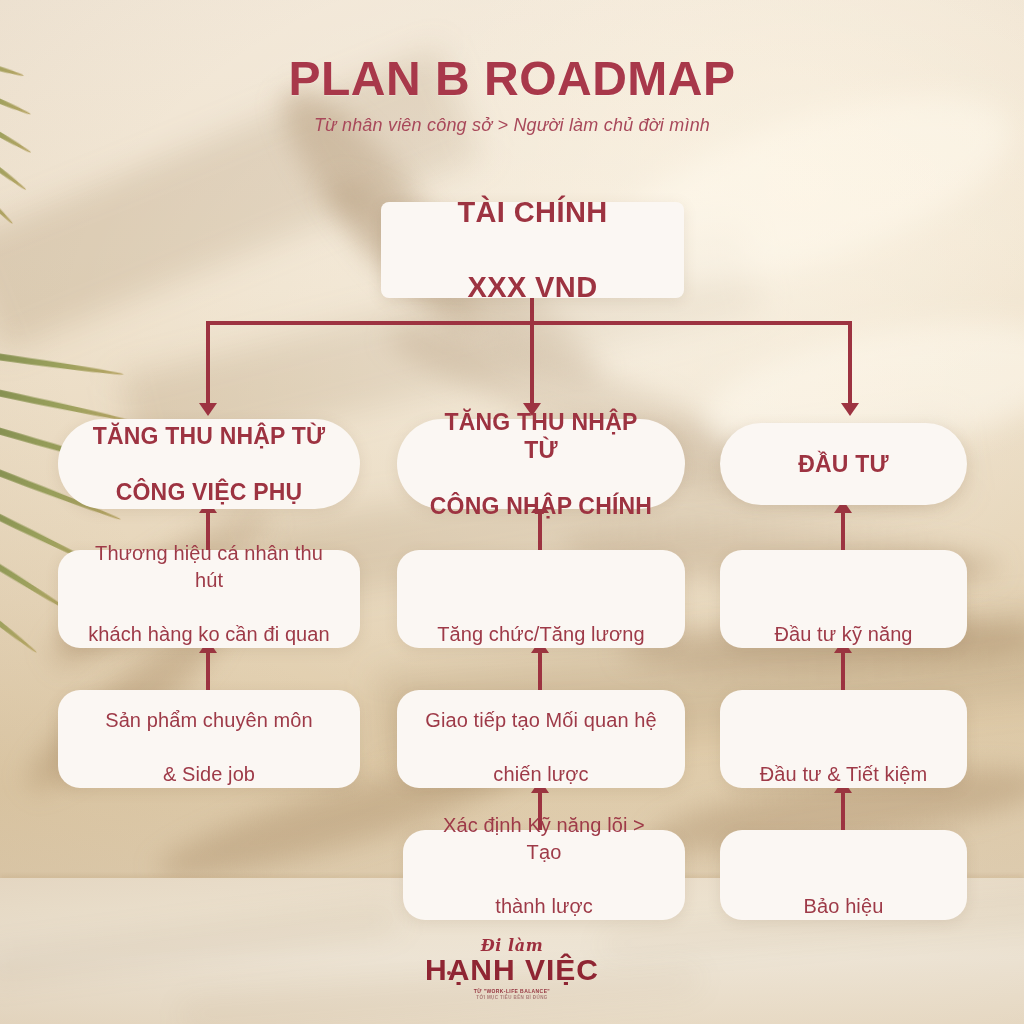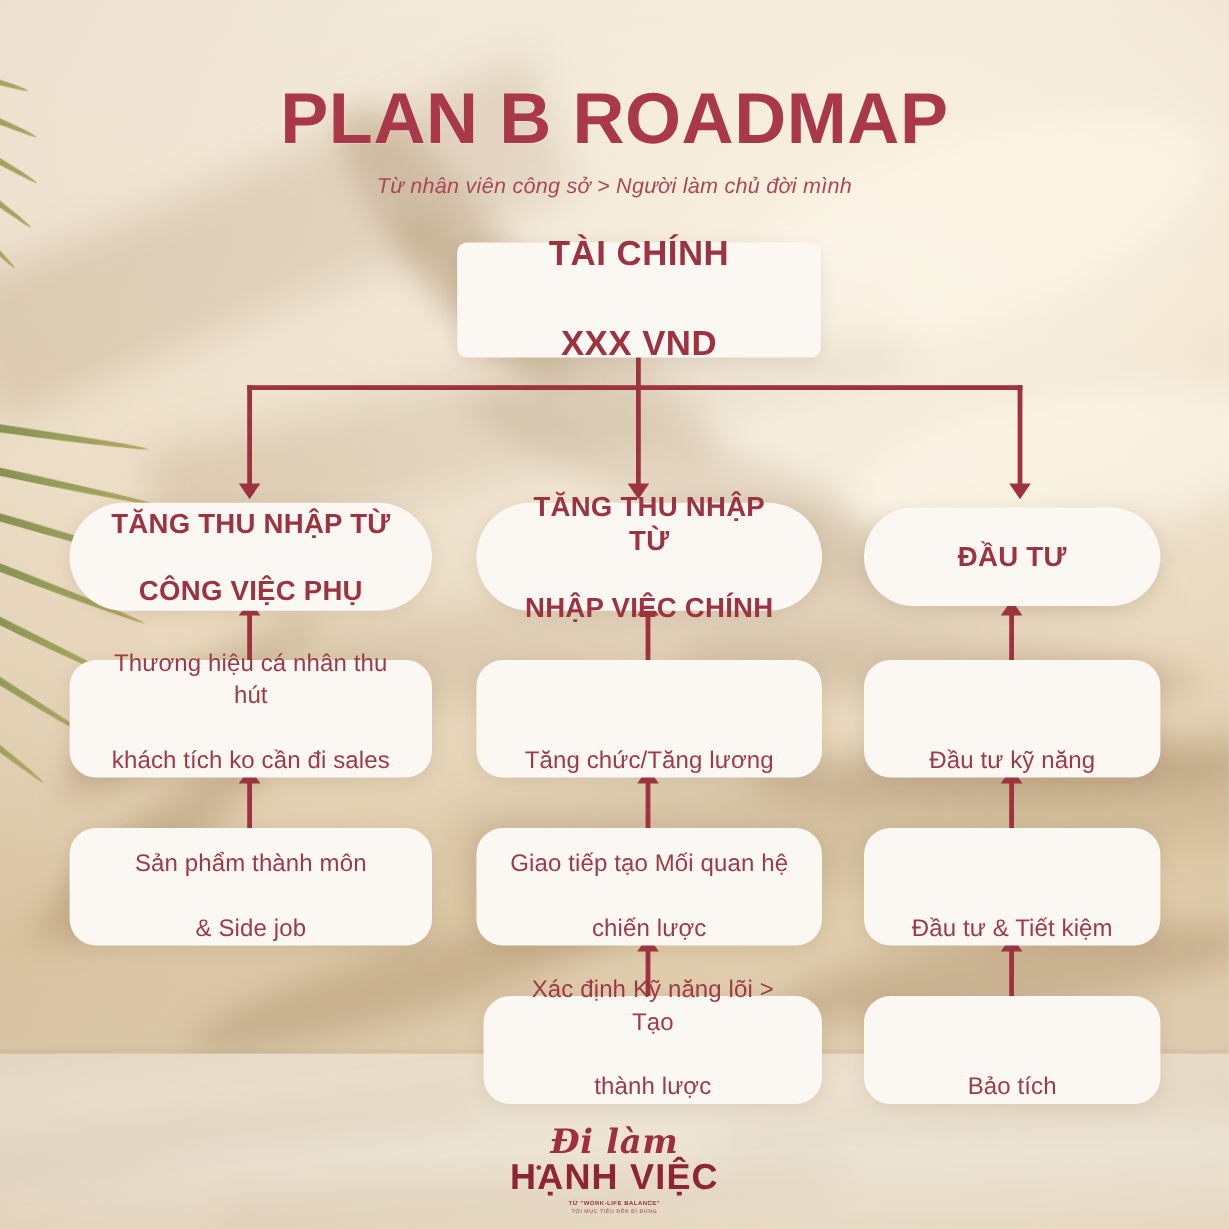"PLAN B ROADMAP" .t1 { font-size: 60px -> 48px; margin: 16px -> 3px }
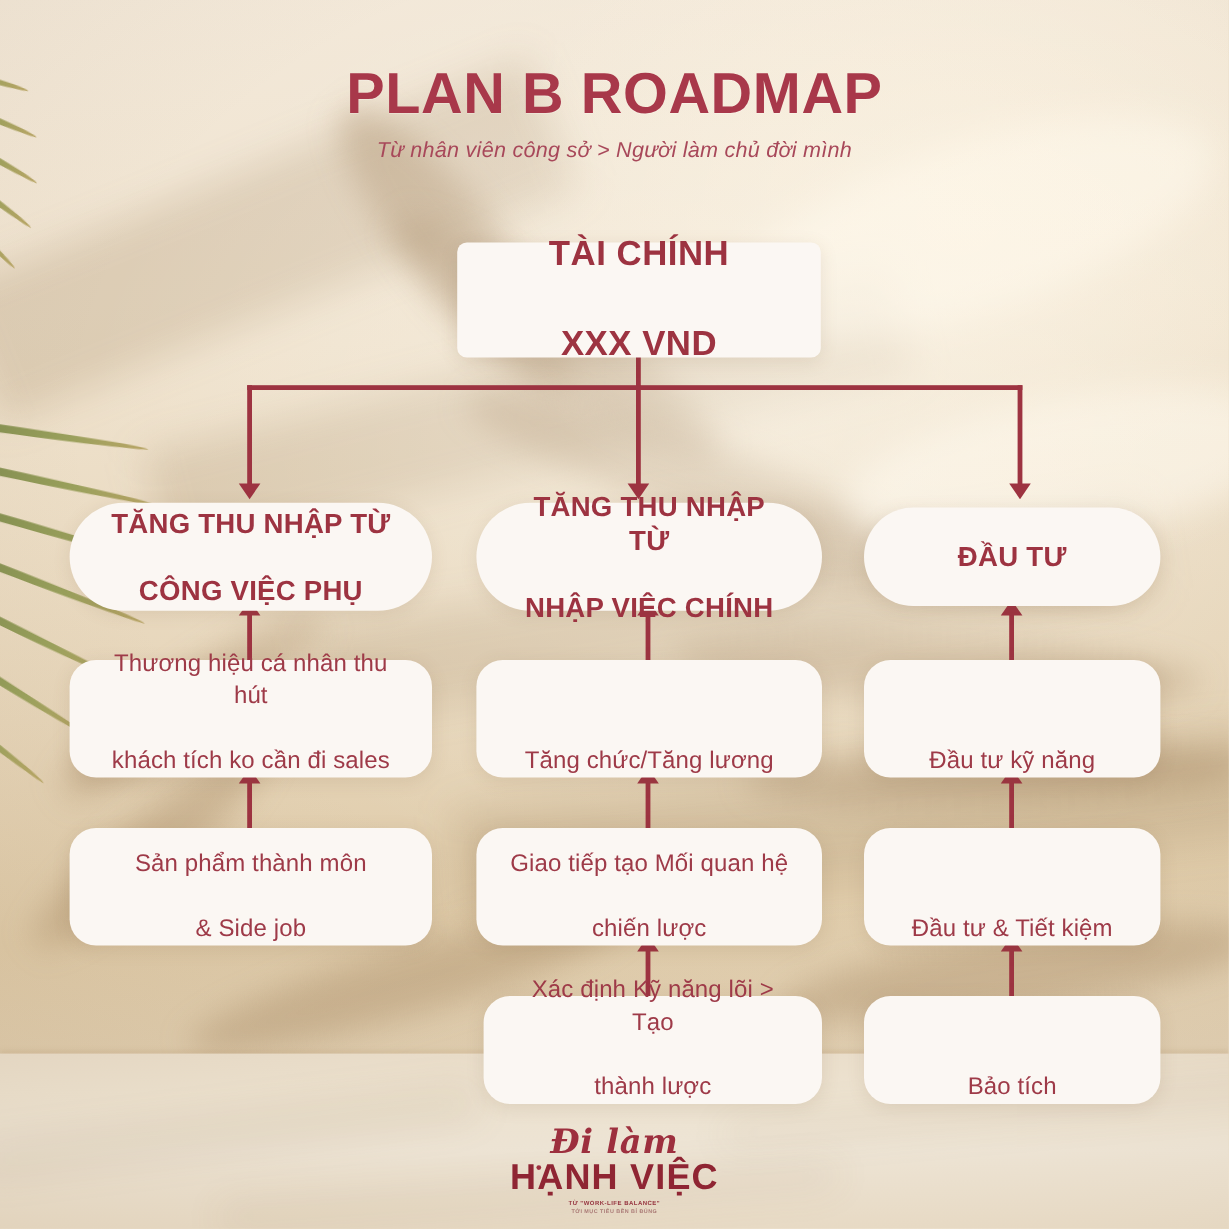"NHẬP VIỆC CHÍNH" span { text: NHẬP VIỆC -> CÔNG NHẬP }
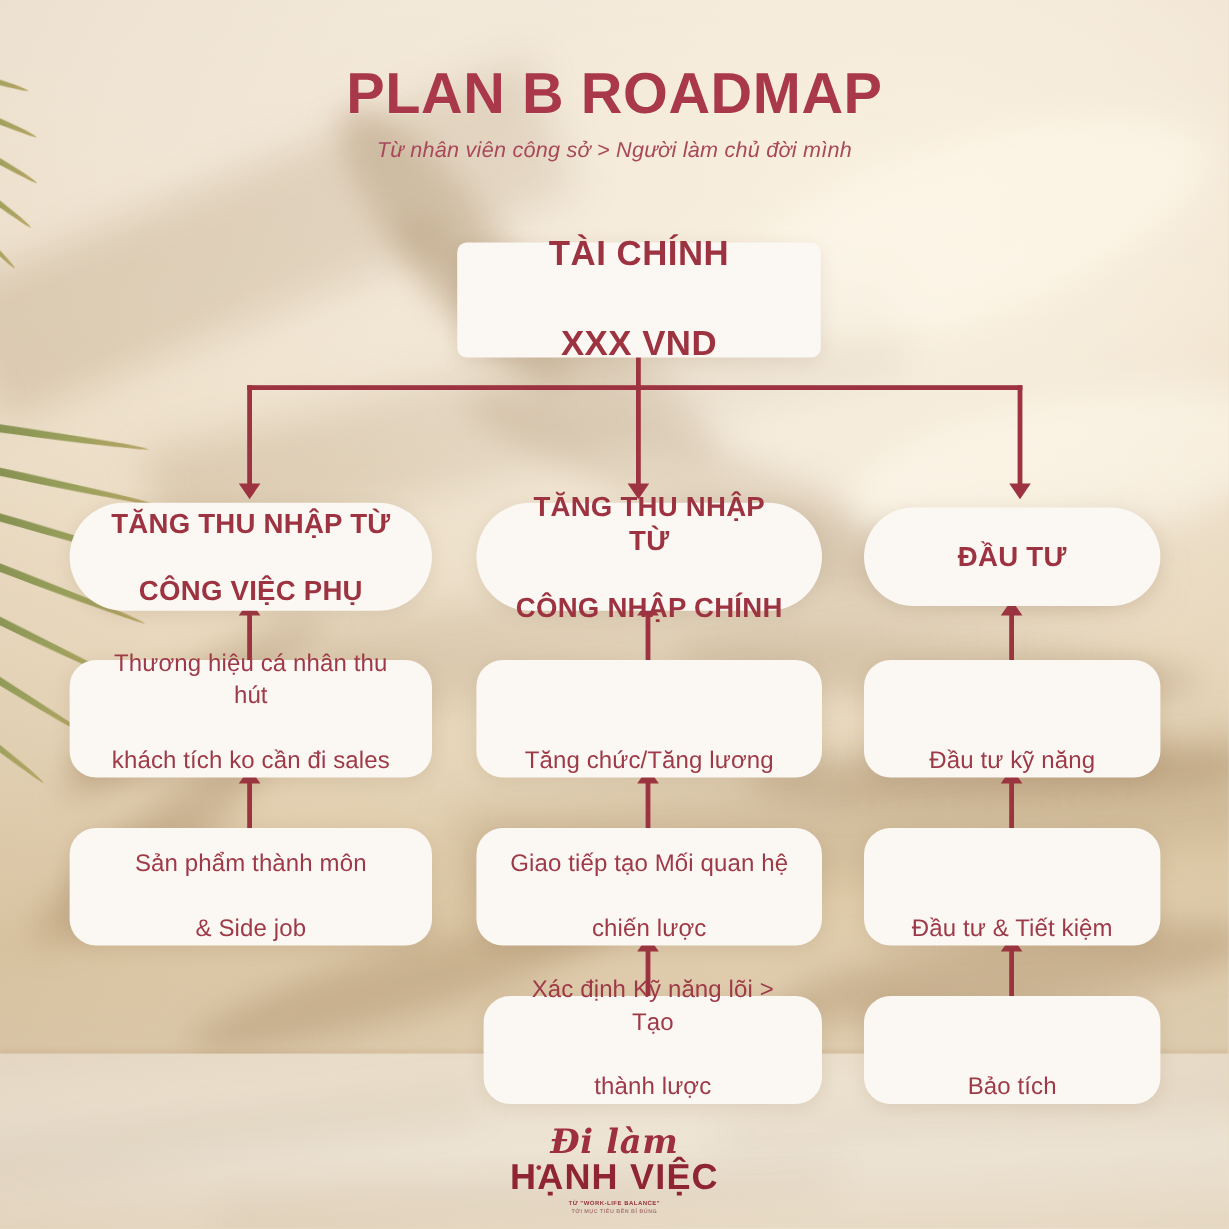"khách tích ko cần đi" span { text: tích ko cần đi sales -> hàng ko cần đi quan }
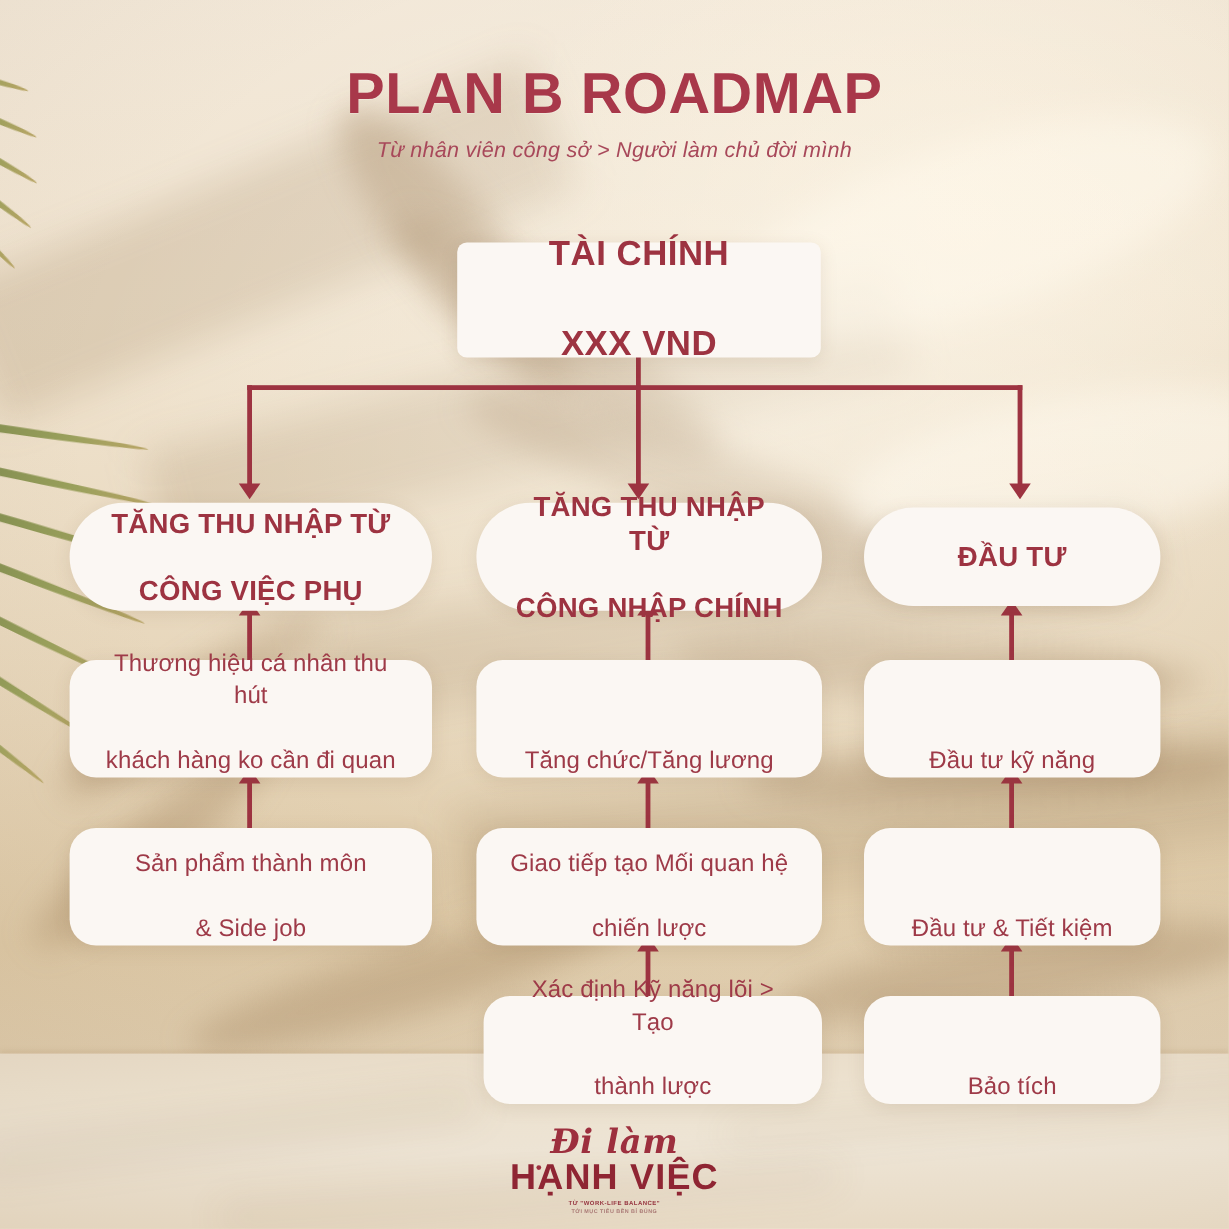"Sản phẩm thành môn" span { text: thành -> chuyên }
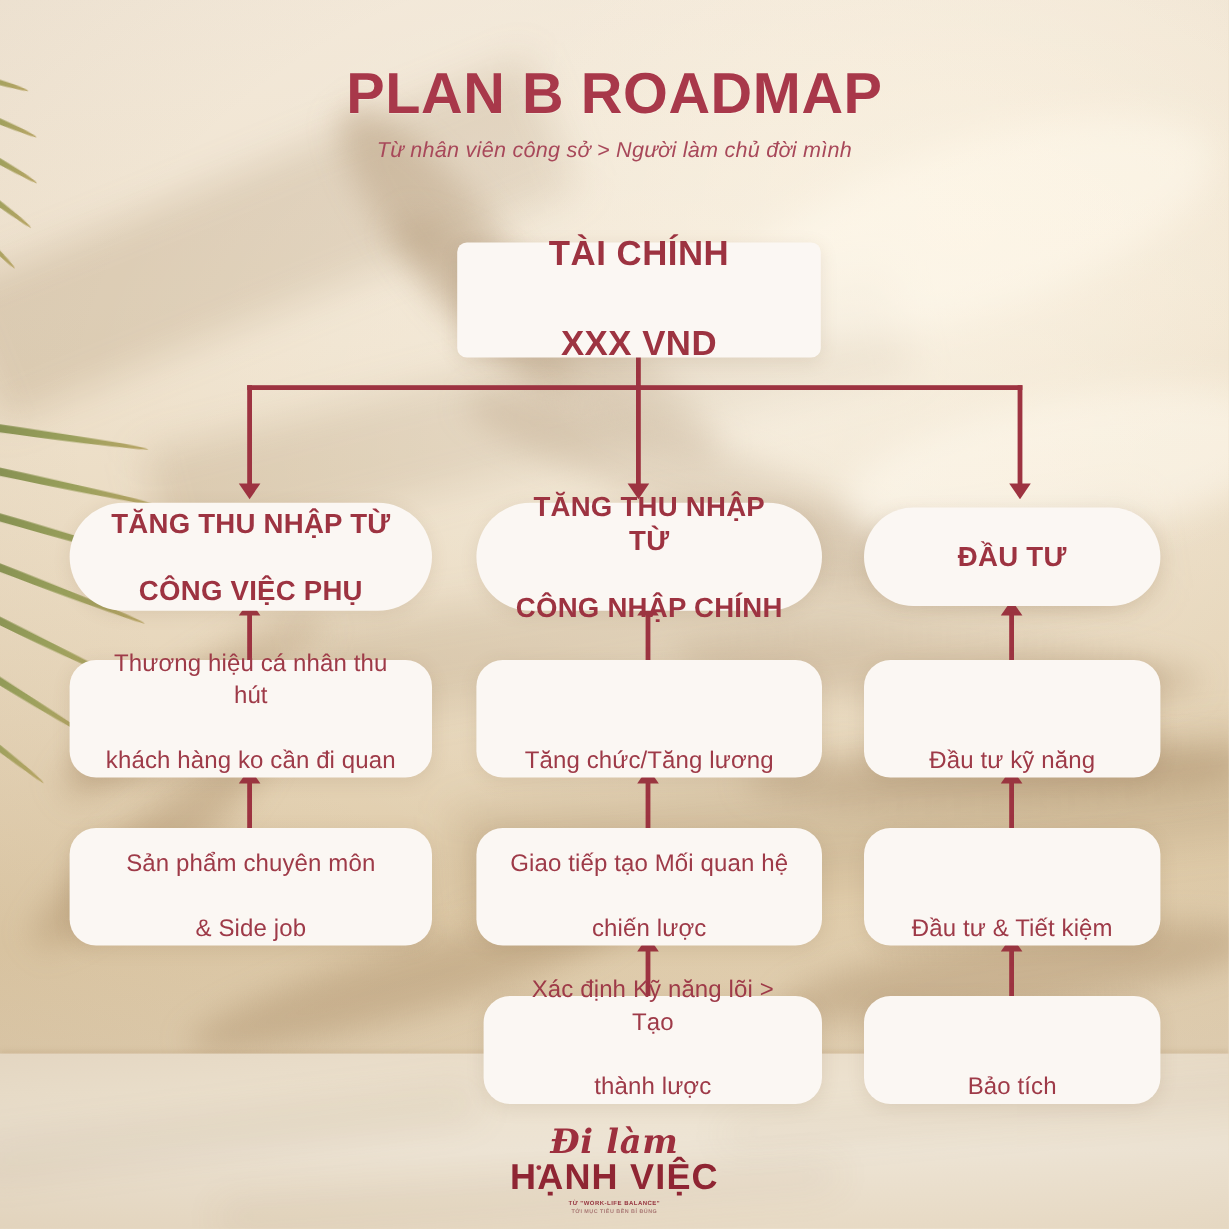"Bảo tích" span { text: tích -> hiệu }
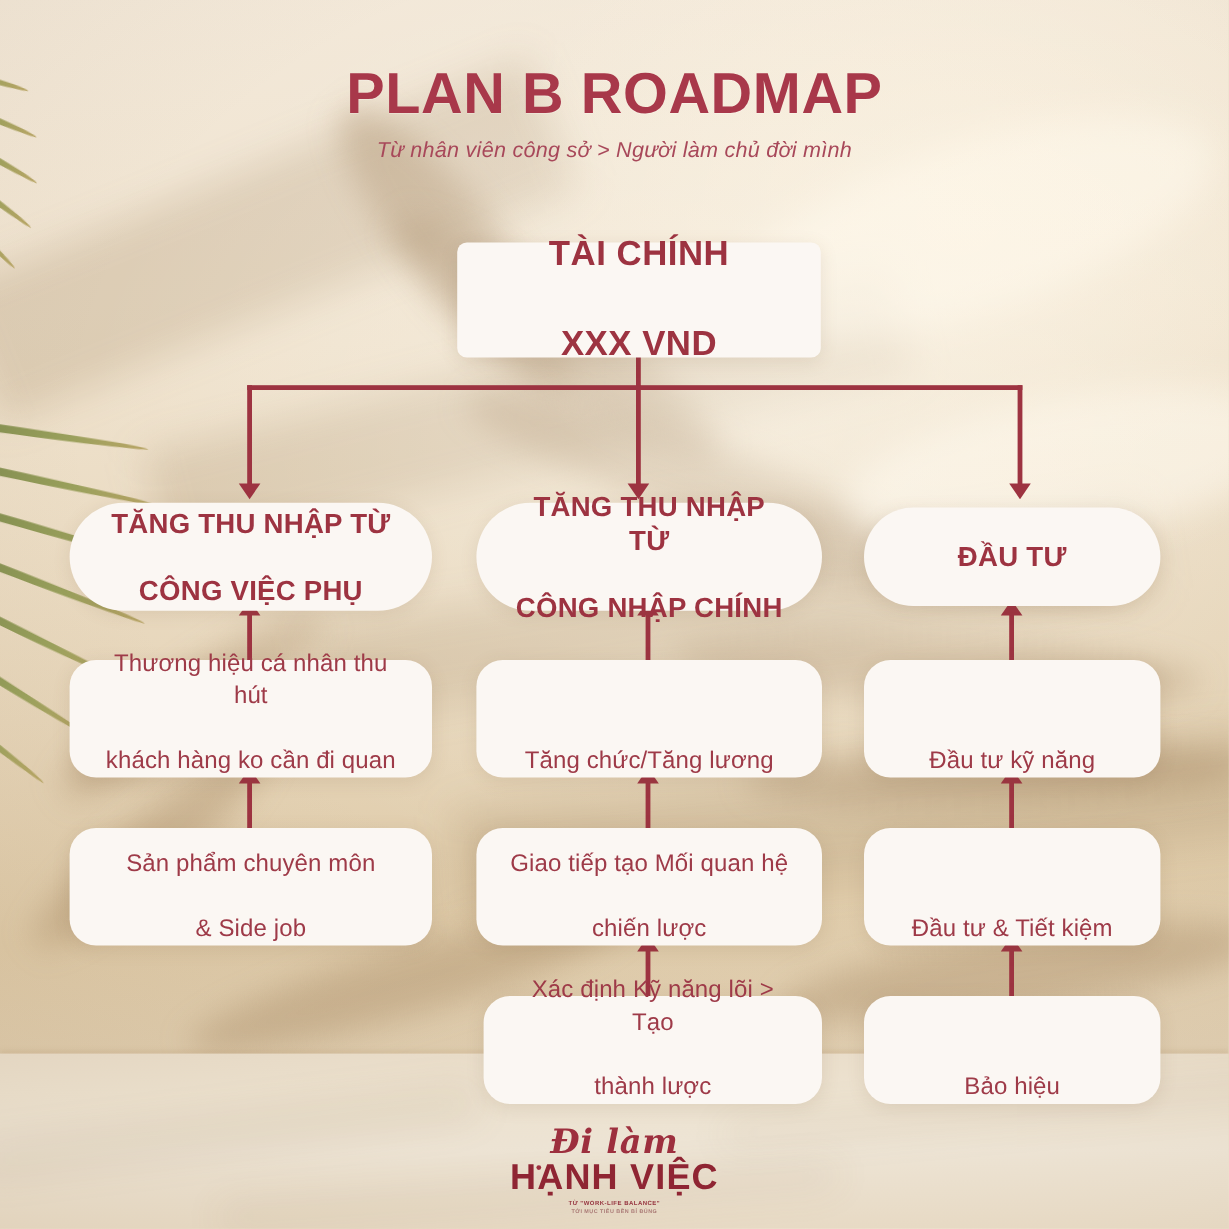"Đi làm" .logo-script { font-size: 28px -> 16px }
